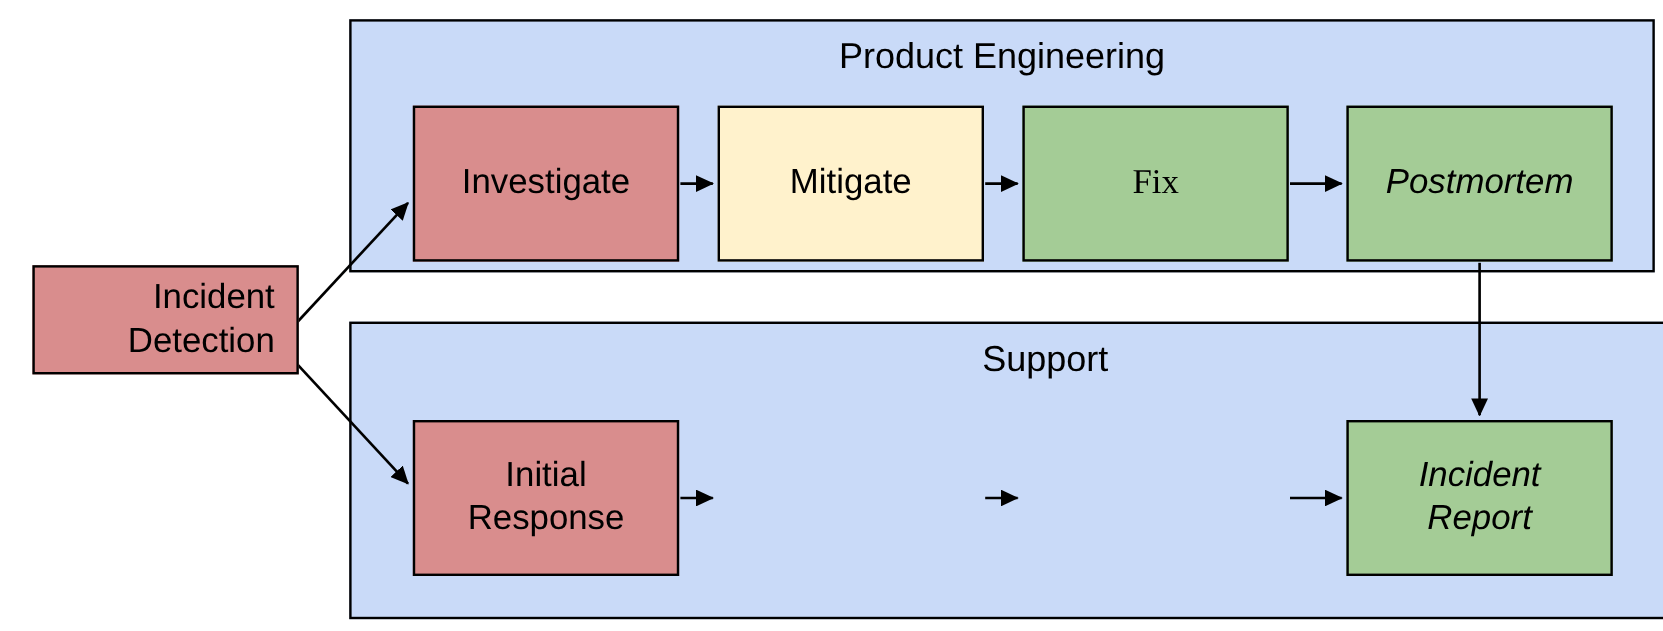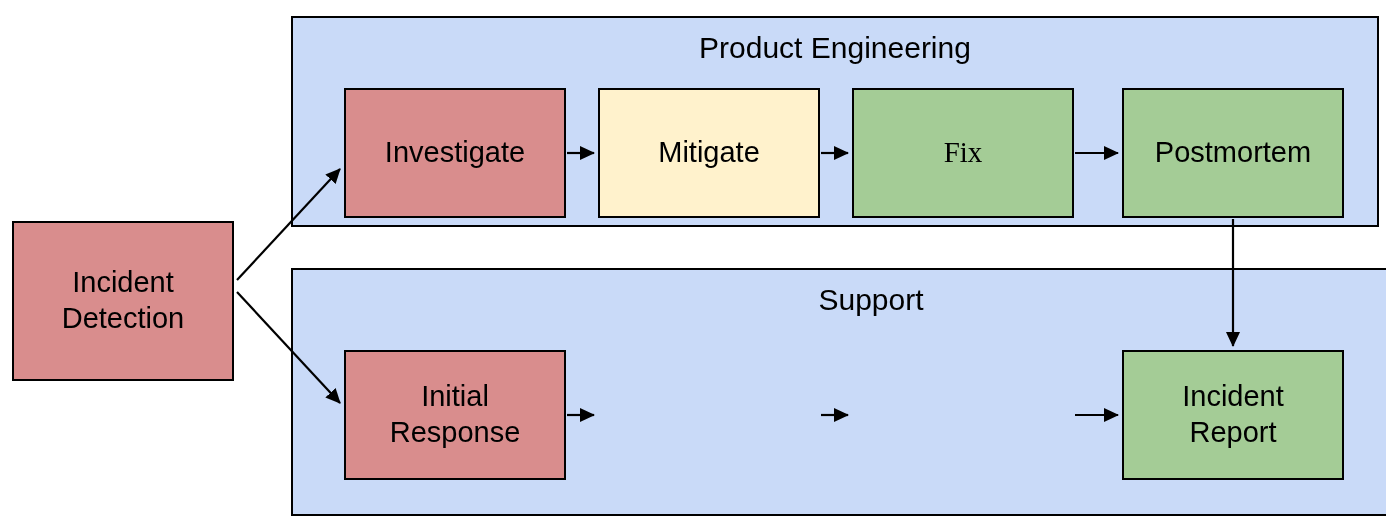"Postmortem" .col-4 { font-style: none -> italic }
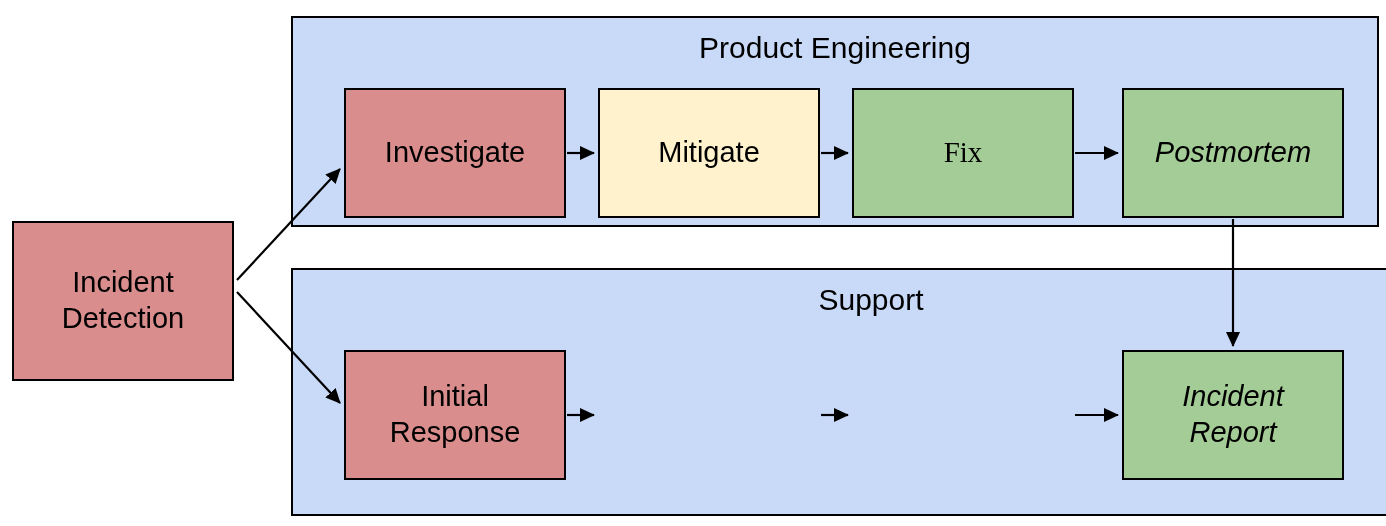"Incident Detection" .node-incident-detection { height: 160px -> 91px; left: 12px -> 27px; text-align: none -> right }
